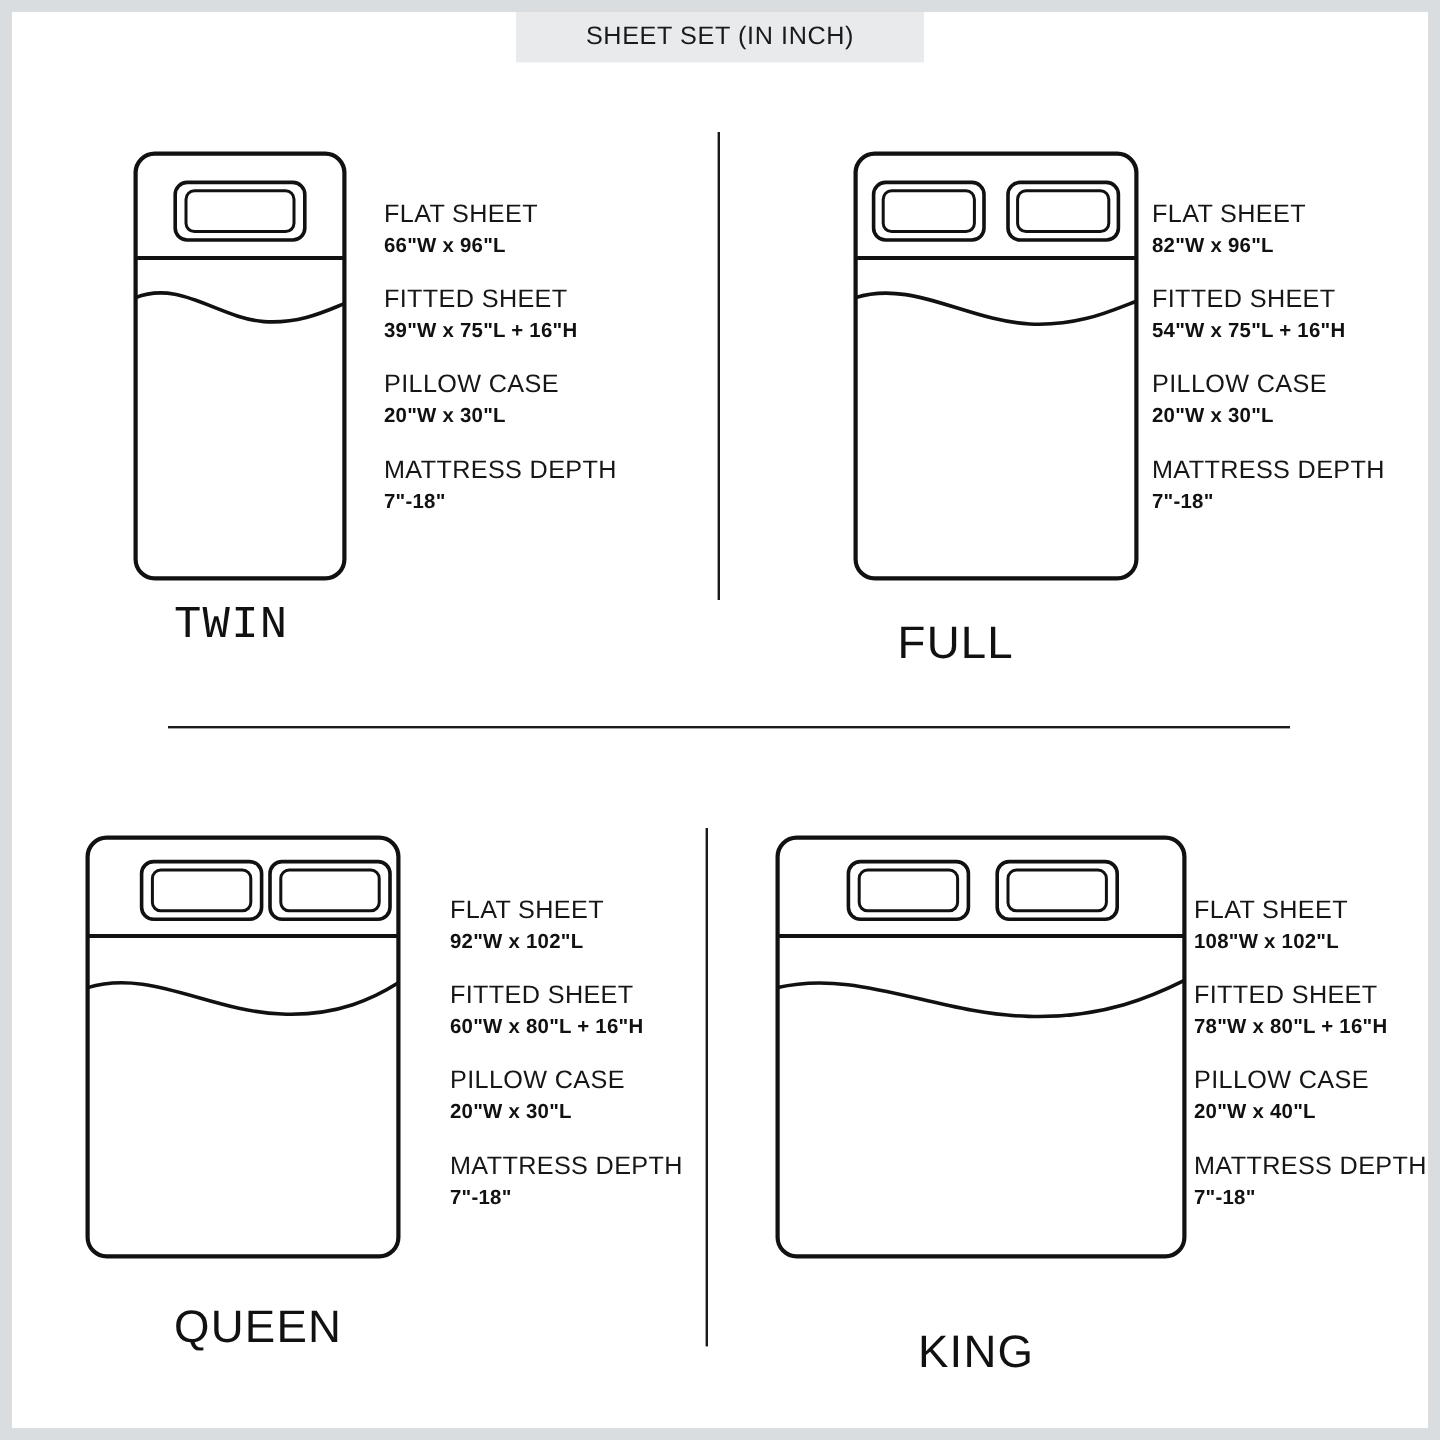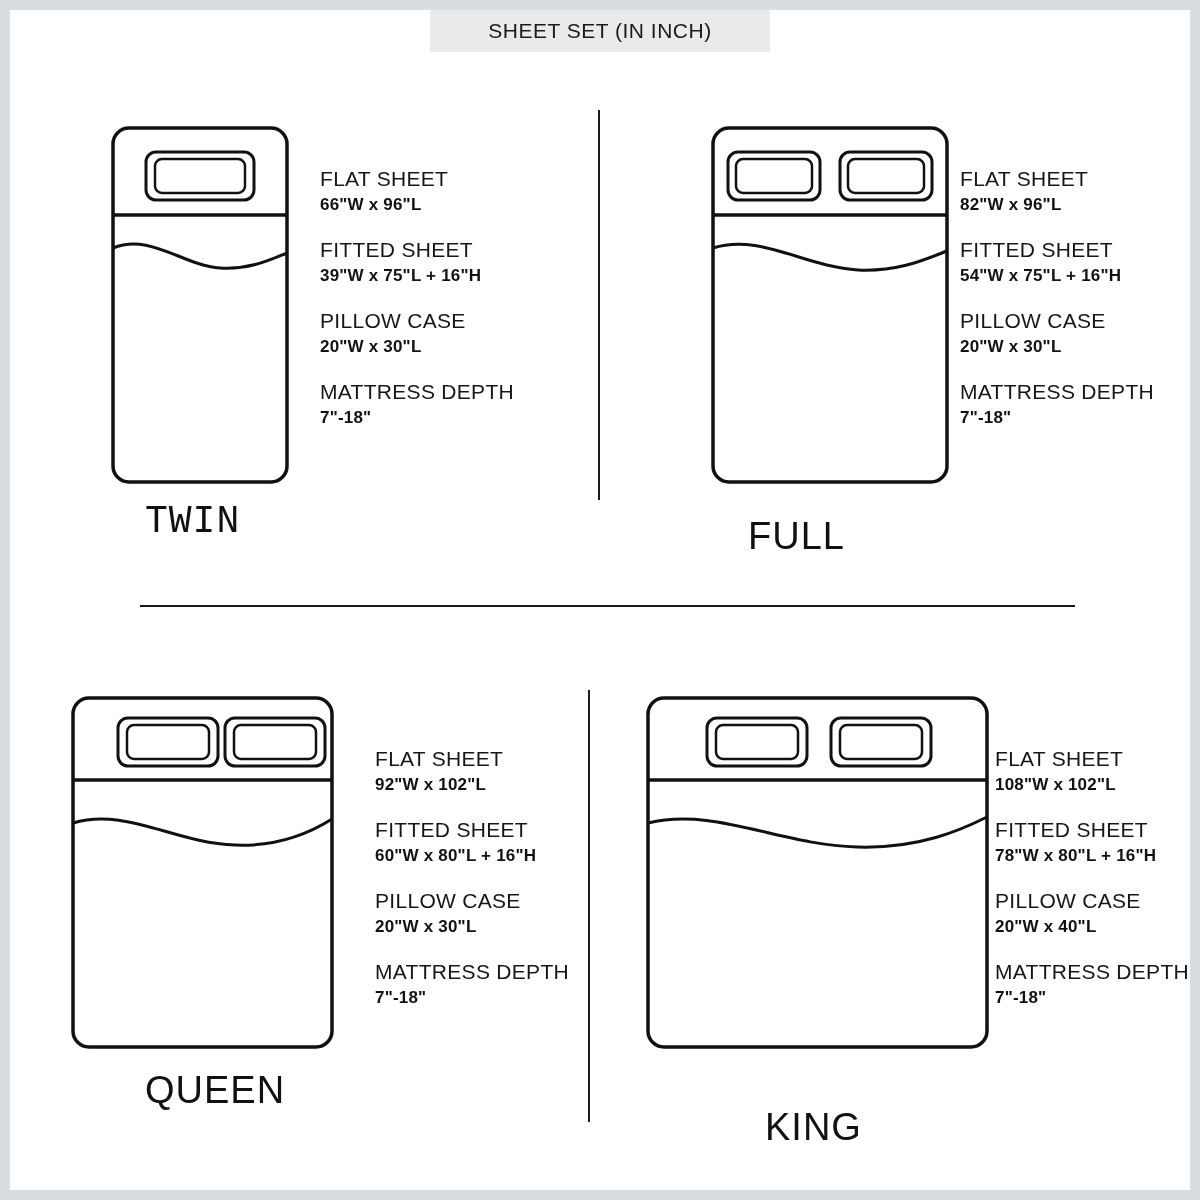"QUEEN" #queen-label { top: 404px -> 420px }
